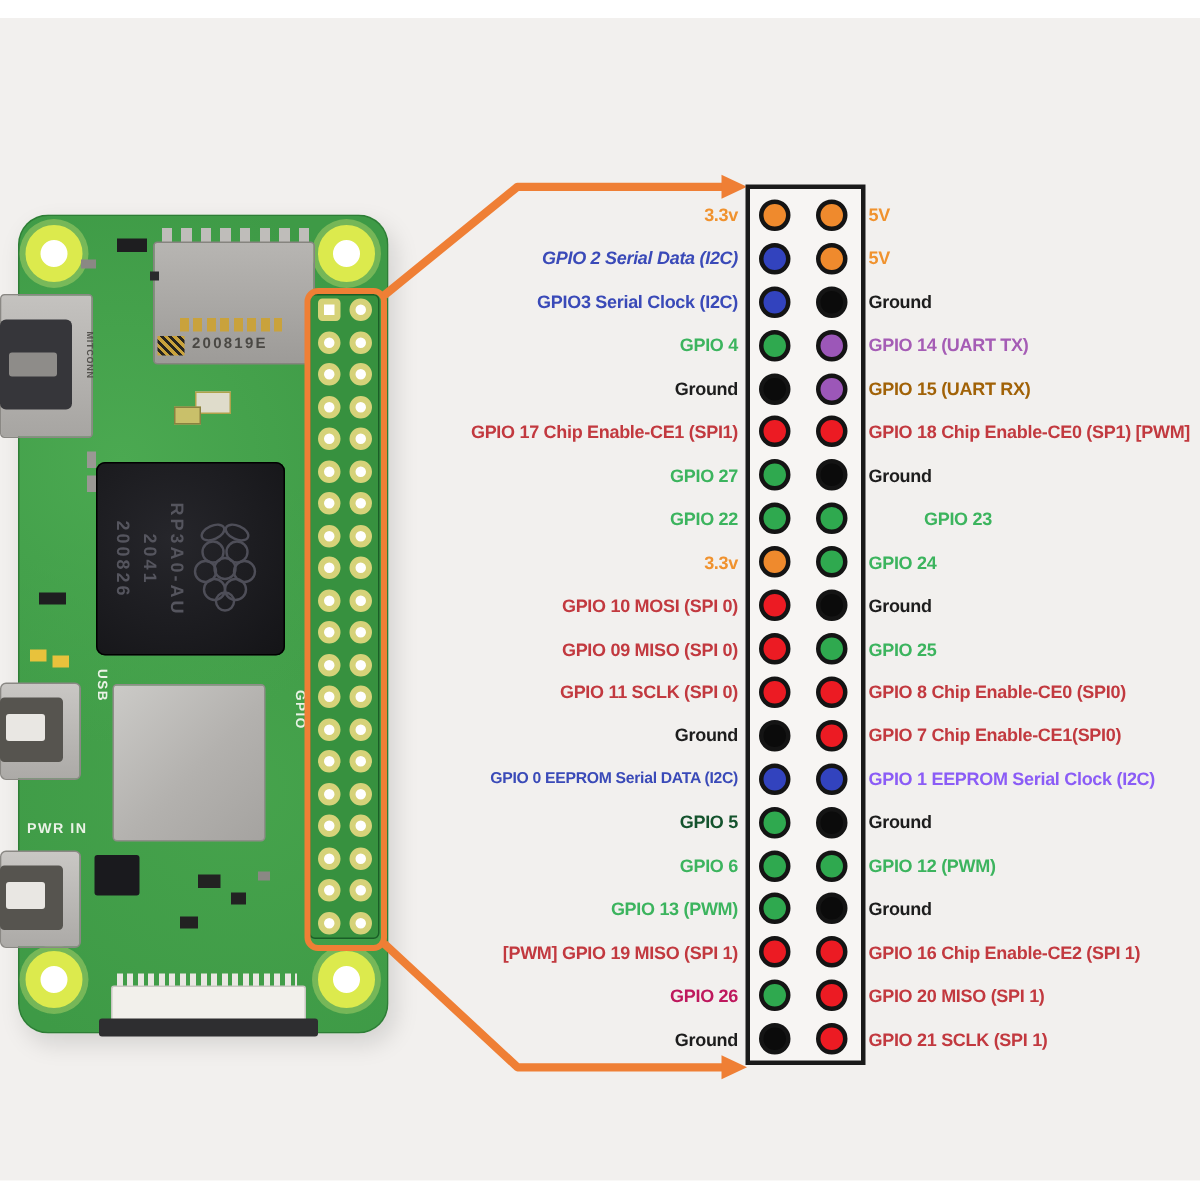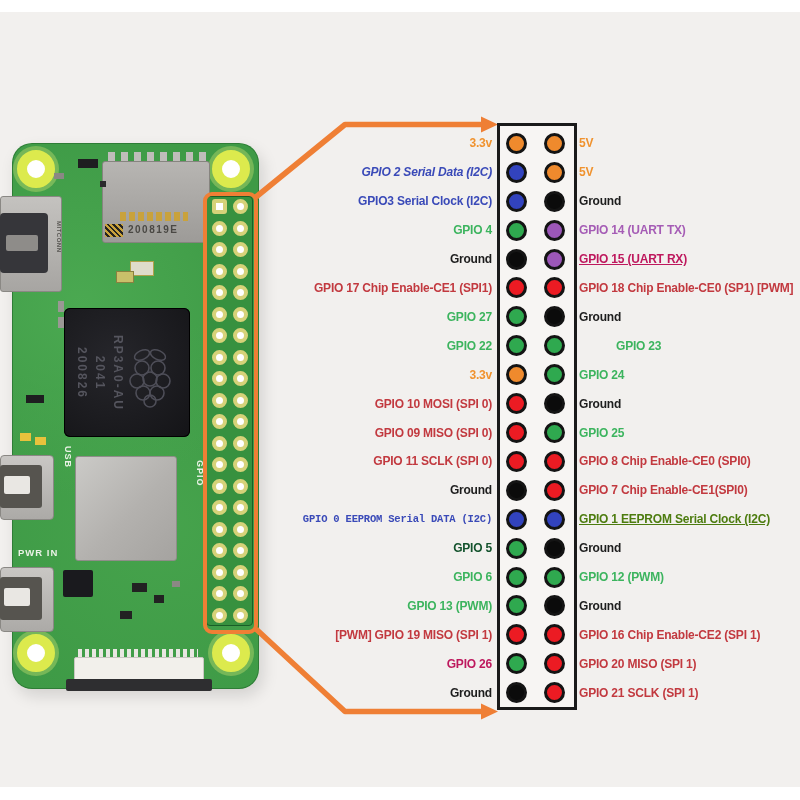"GPIO 15 (UART RX)" div.pin-label { color: #be185d -> #a16207; text-decoration: underline -> none }
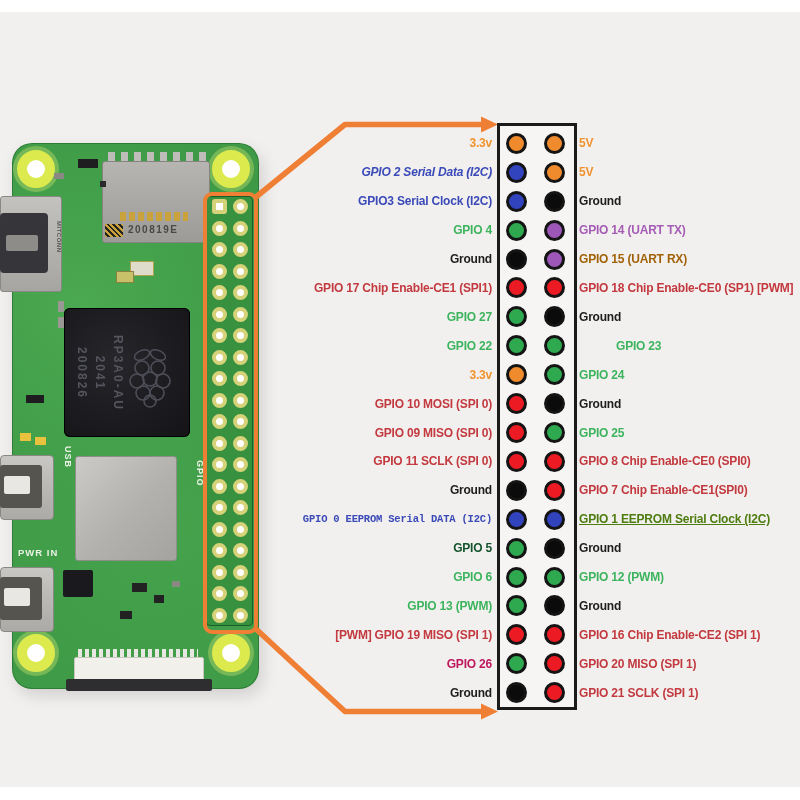"GPIO 0 EEPROM Serial DATA" .pin-label.small { font-family: Liberation Mono, monospace -> none }
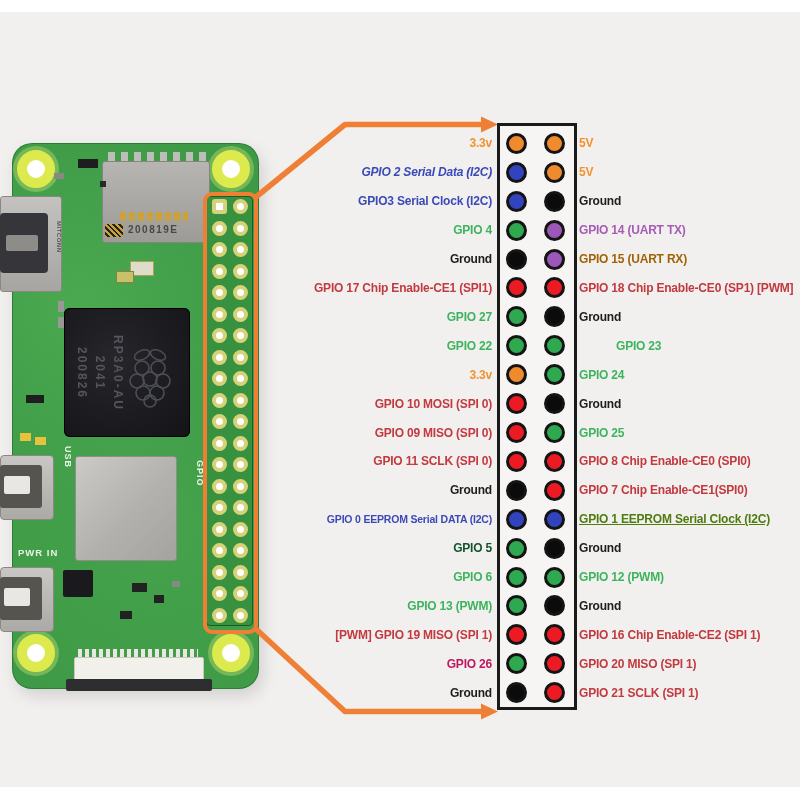"GPIO 1 EEPROM Serial Clock" div.pin-label { color: #4d7c0f -> #8b5cf6; text-decoration: underline -> none }
